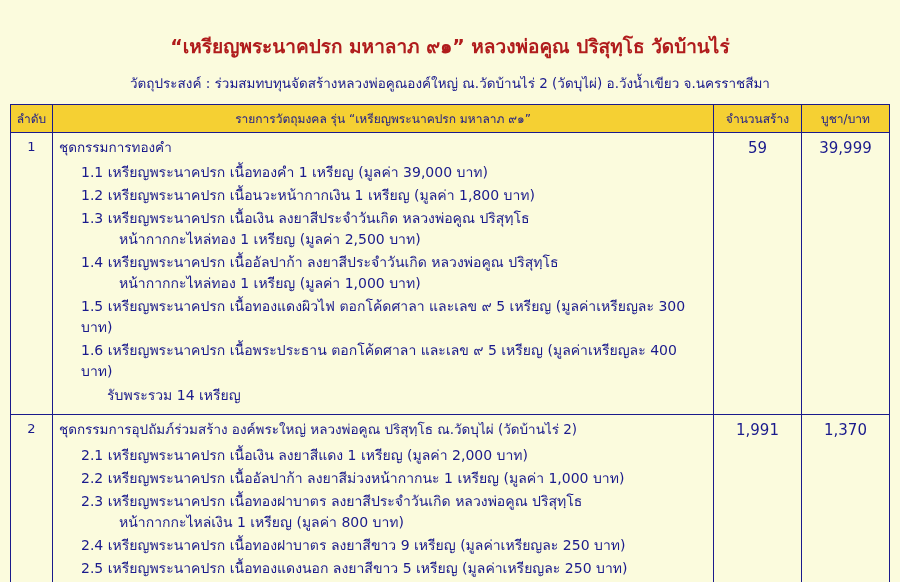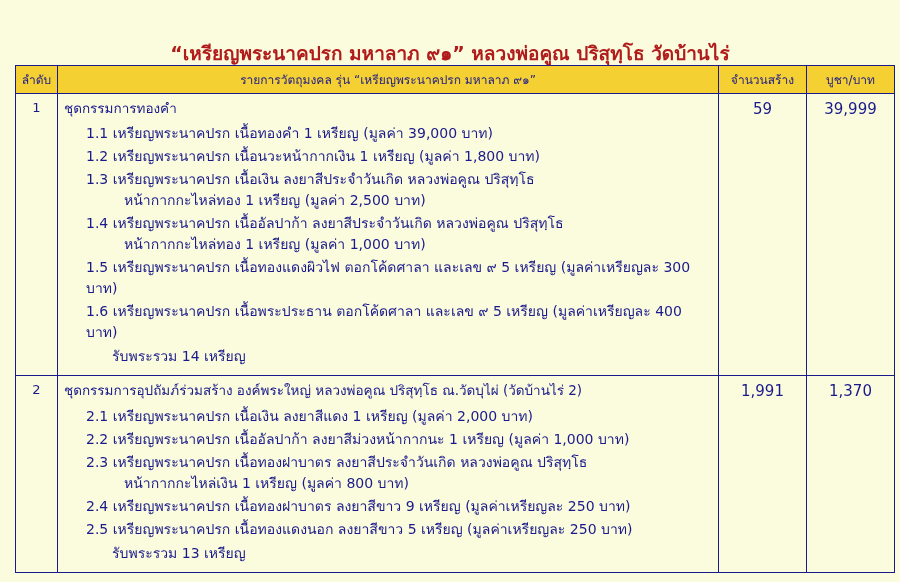"“เหรียญพระนาคปรก มหาลาภ ๙๑” หลวงพ่อคูณ" .page { padding: 15px -> 8px }
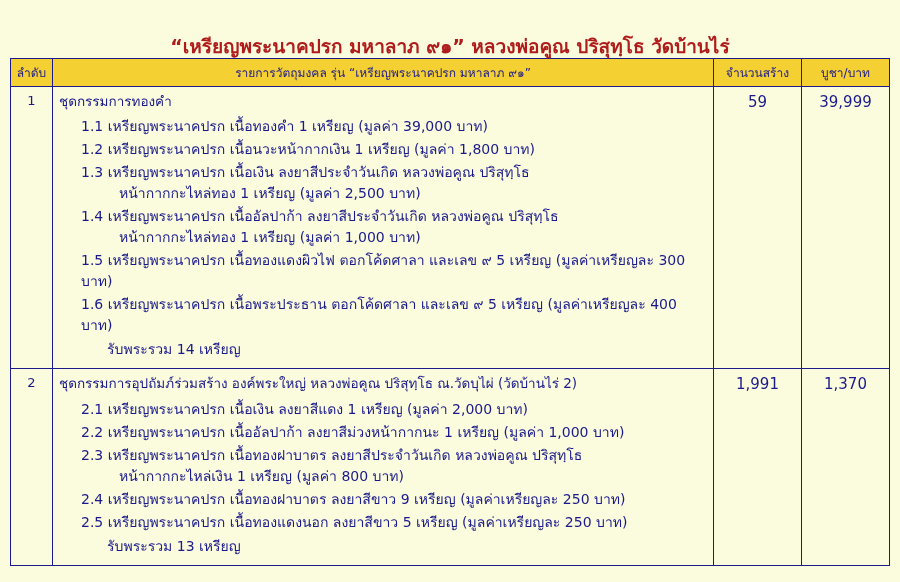"วัตถุประสงค์ :" div.subtitle { html: none -> <div>วัตถุประสงค์ : ร่วมสมทบทุนจัดสร้างหลวงพ่อคูณองค์ใหญ่ ณ.วัดบ้านไร่ 2 (วัดบุไผ่) อ.วังน้ำเขียว จ.นครราชสีมา</div> }
